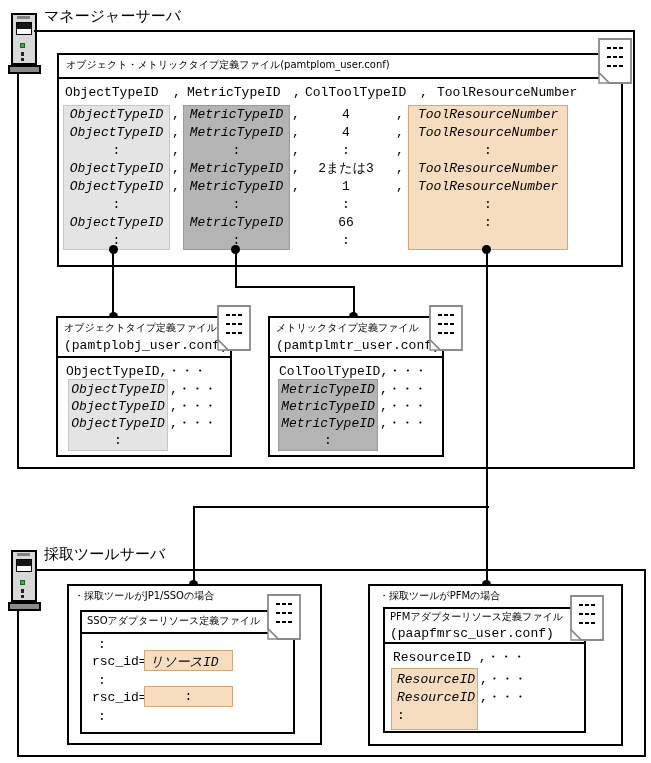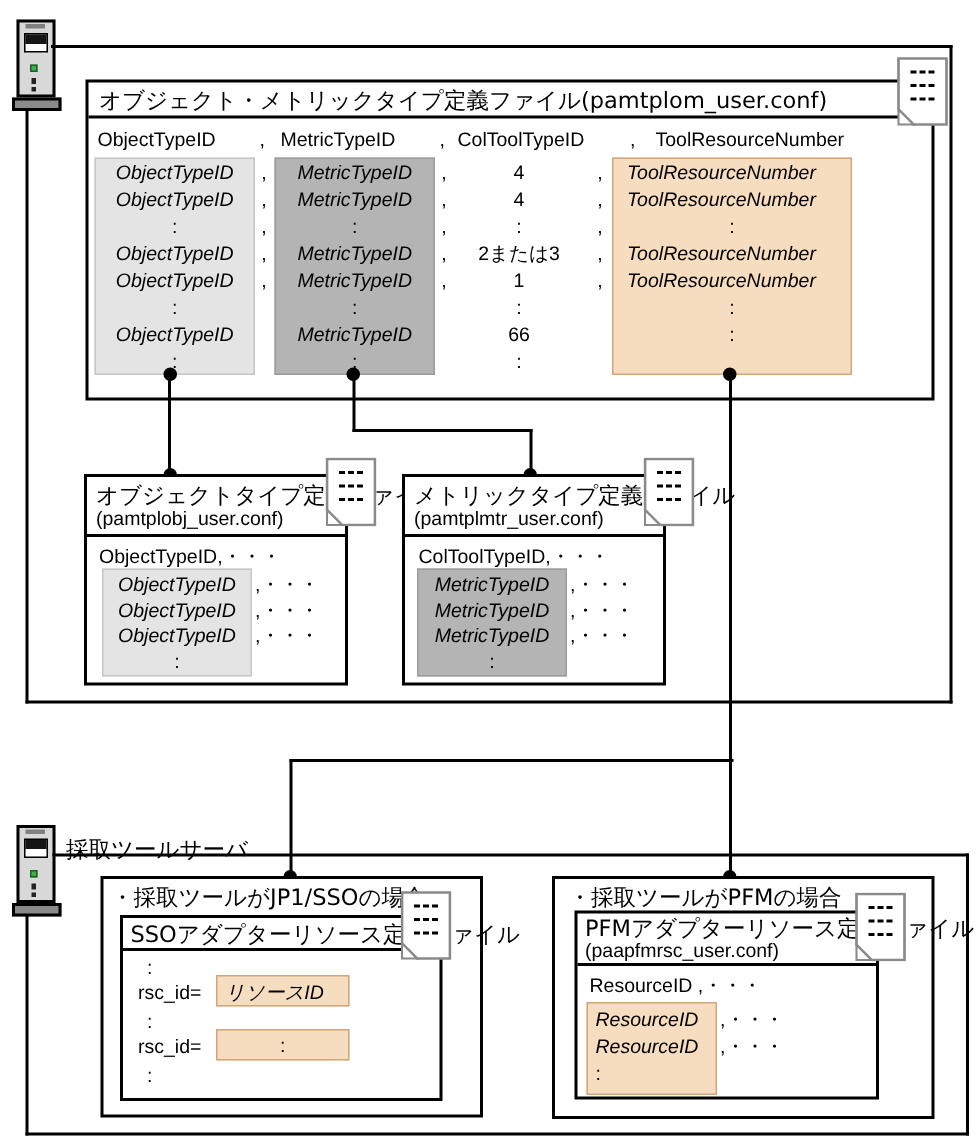"マネージャーサーバ" span.abs { html: none -> <span>マネージャーサーバ</span> }
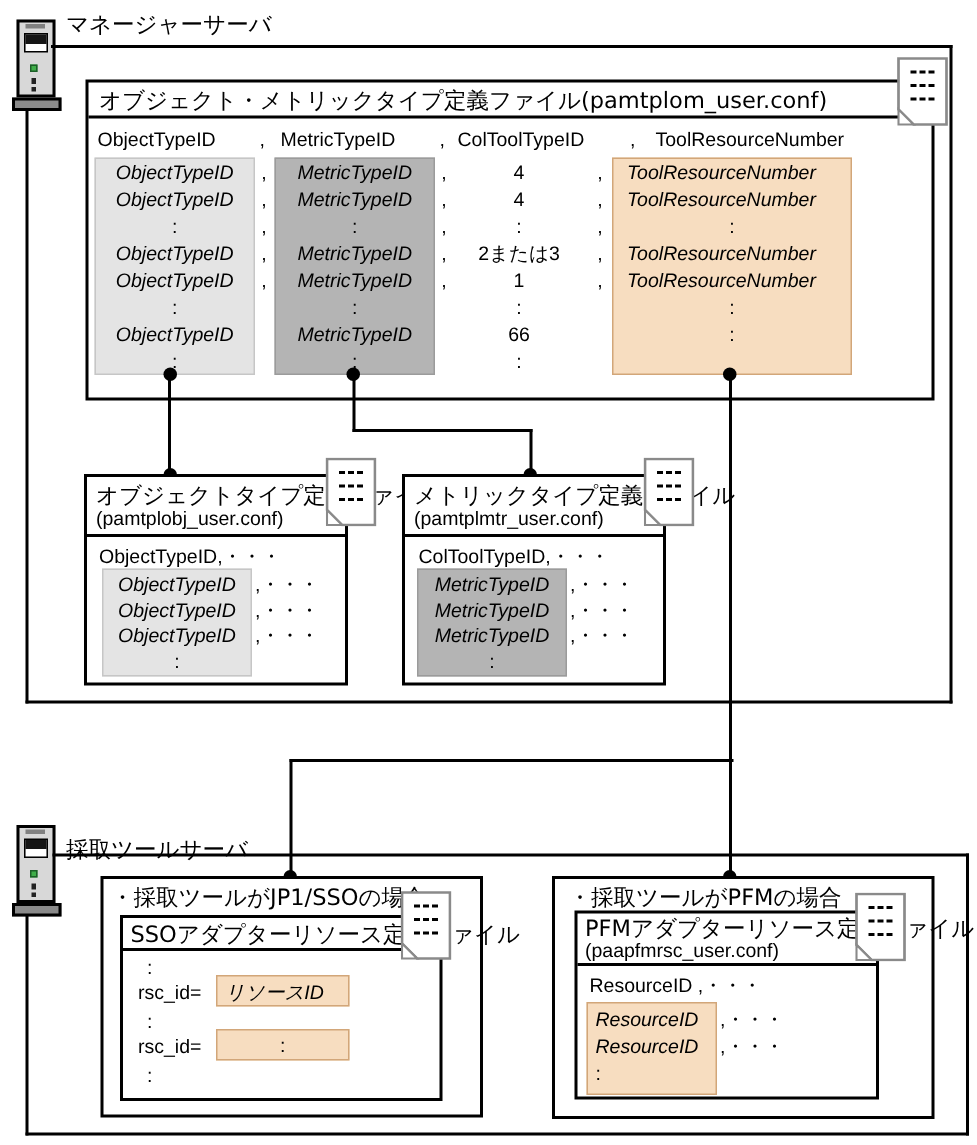"オブジェクト・メトリックタイプ定義ファイル(pamtplom_user.conf" .jp { font-size: 15px -> 10px }
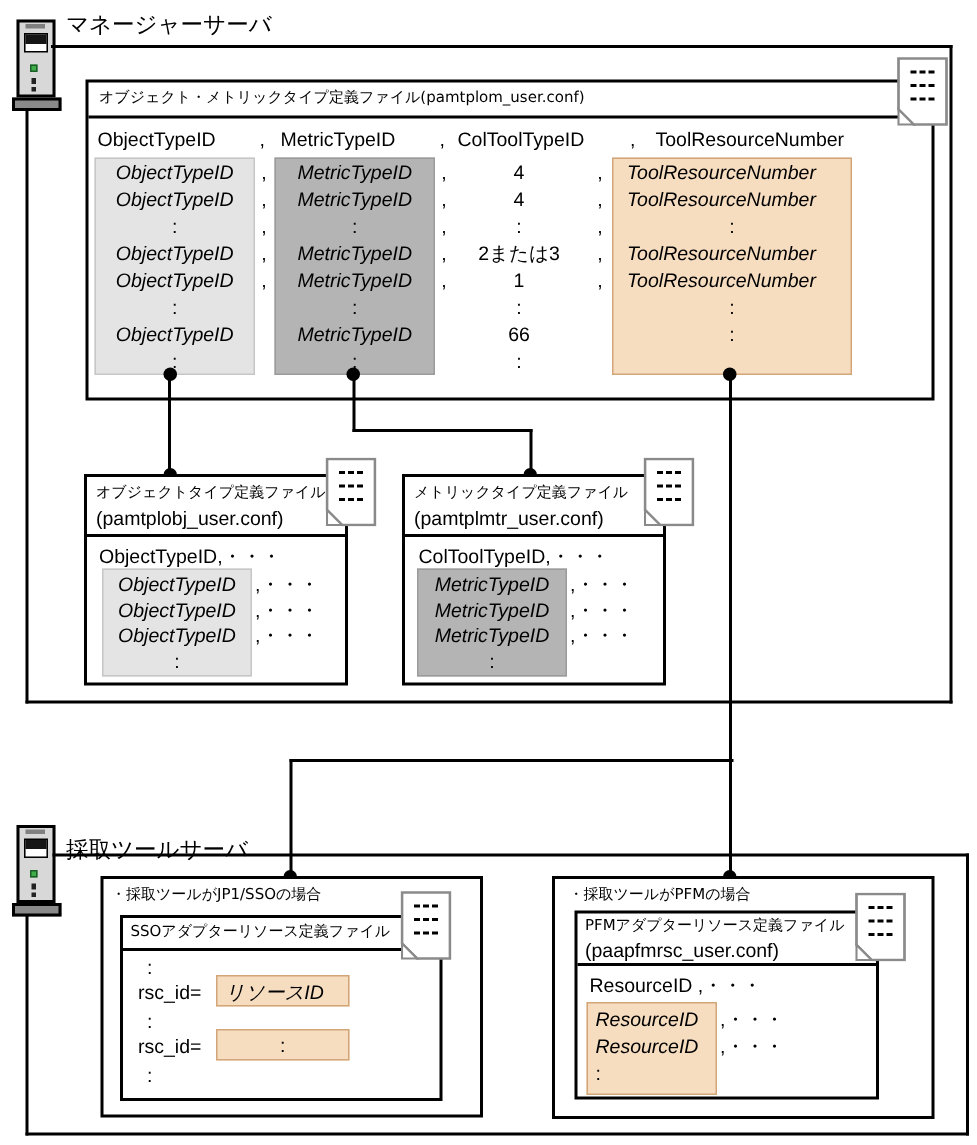"ObjectTypeID" .mono { font-family: Liberation Sans, sans-serif -> Liberation Mono, monospace }
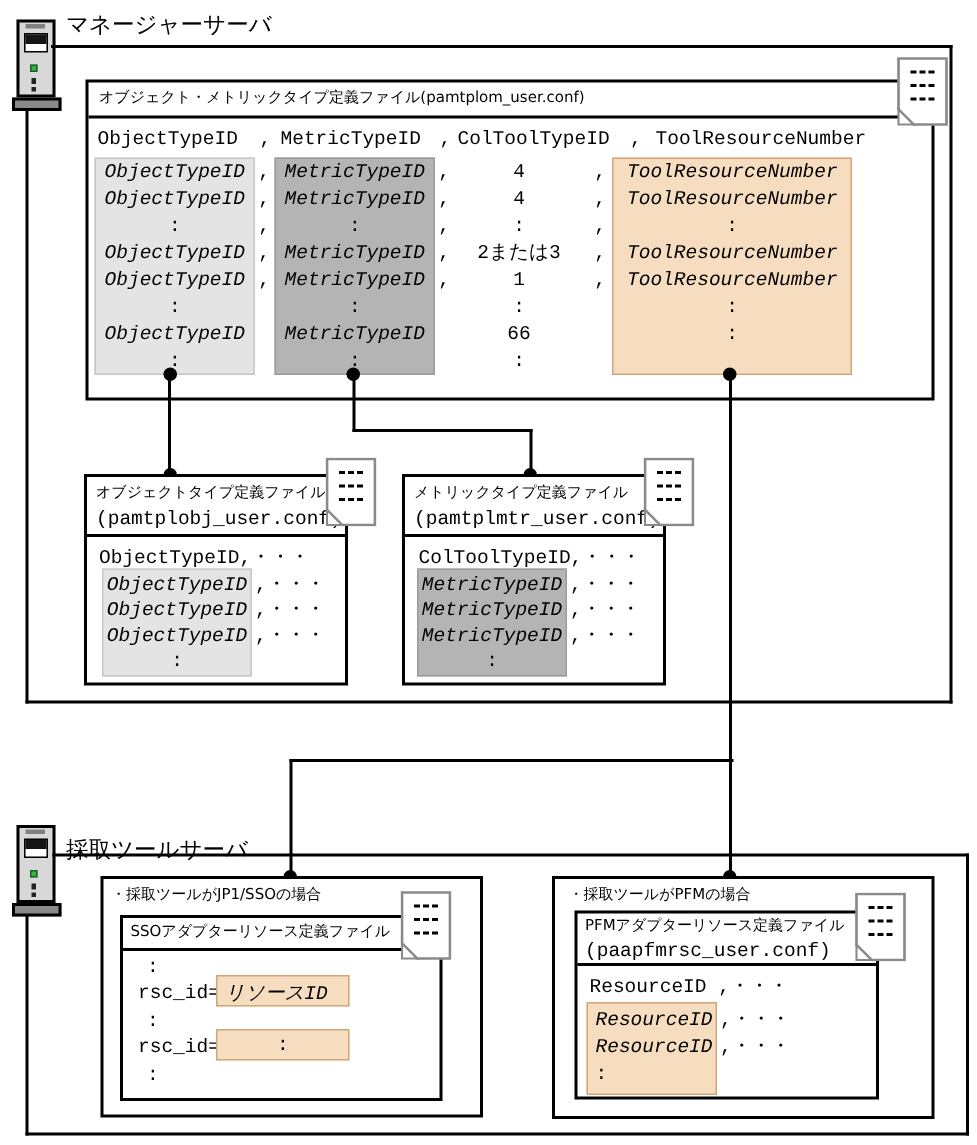"採取ツールサーバ" span.abs { top: 557px -> 545px }
